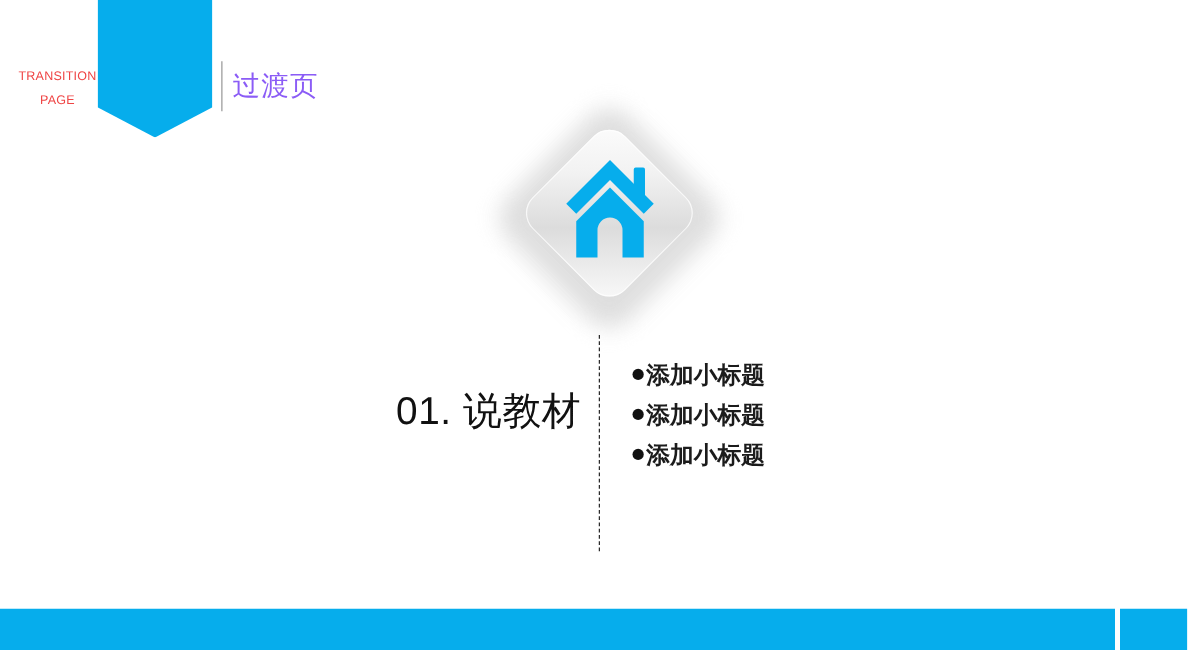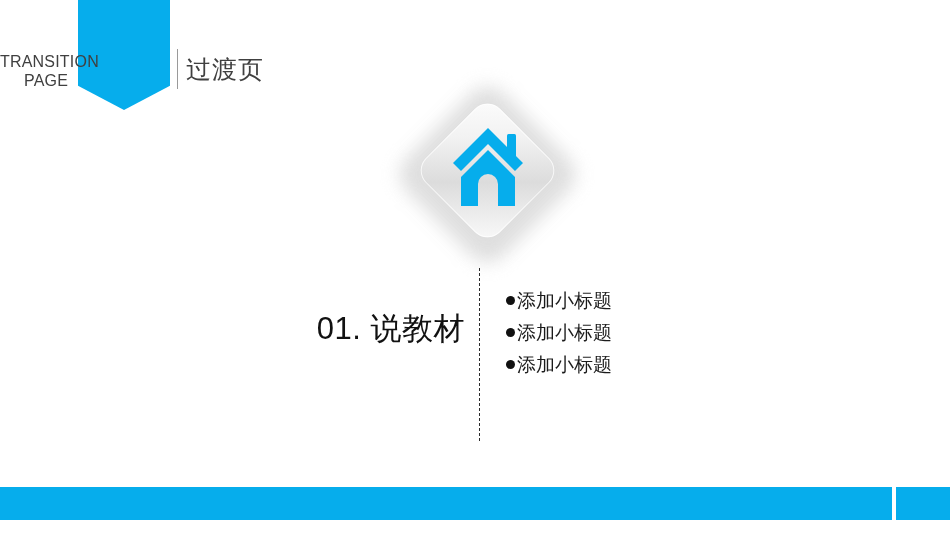"TRANSITION" .ribbon-text { color: #404040 -> #ef4444; font-size: 16px -> 10px }
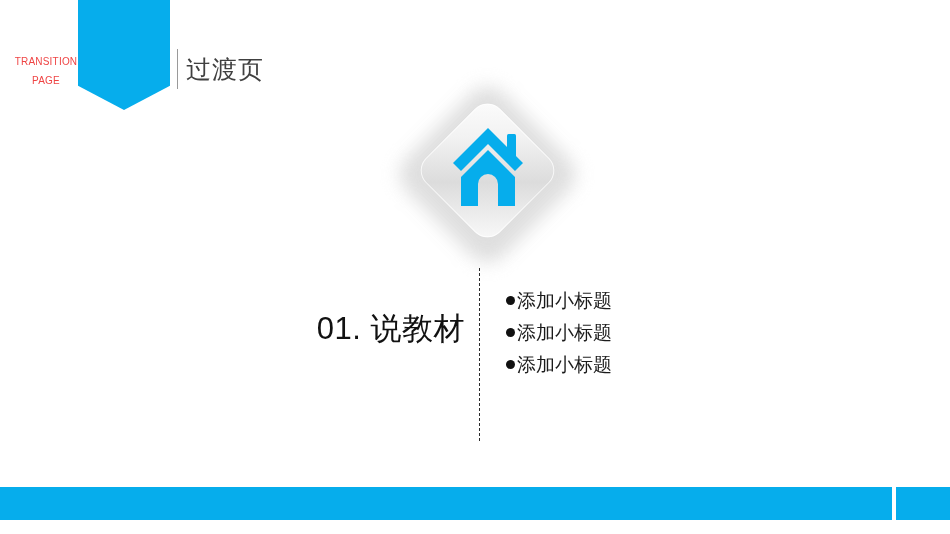"过渡页" .header-subtitle { color: #404040 -> #8b5cf6; font-size: 25px -> 22px }
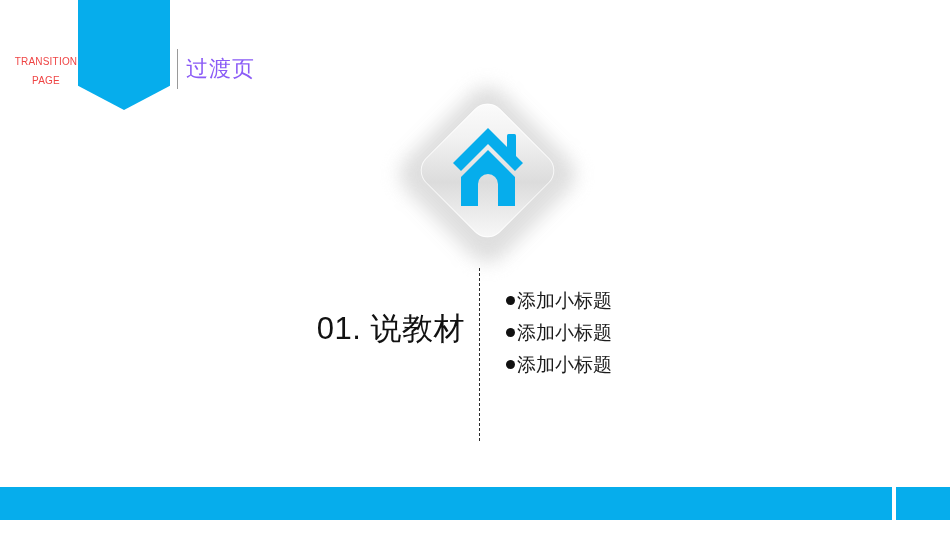"添加小标题" .bullet-label { font-weight: none -> bold }
